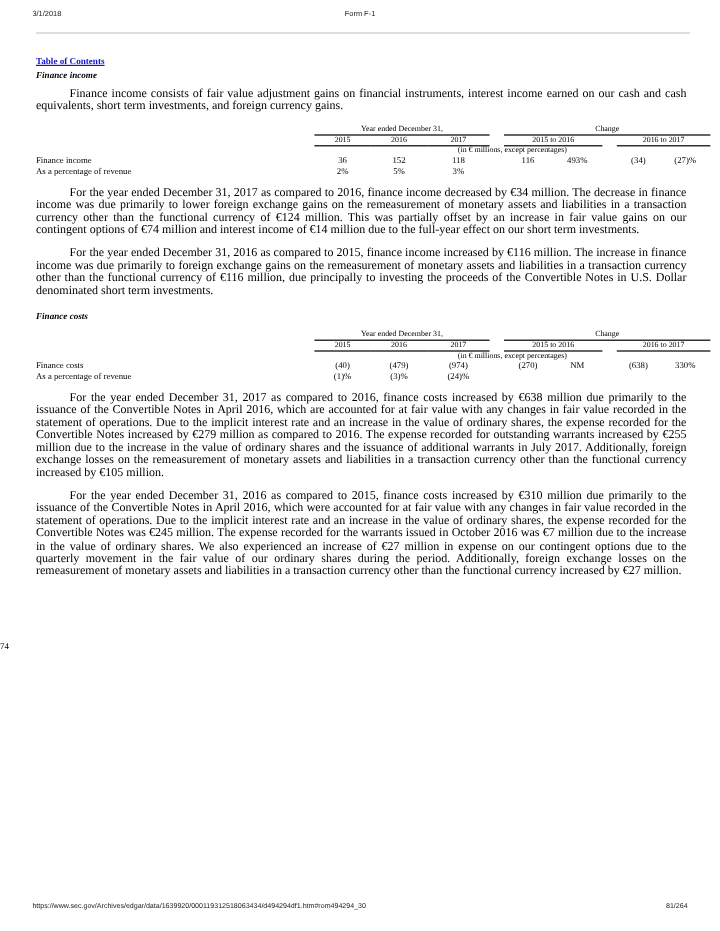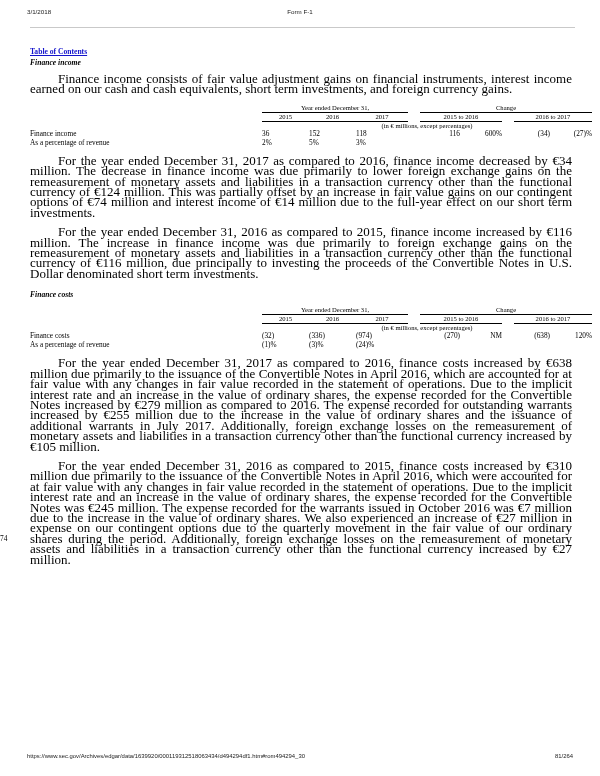"Finance income consists of fair" p.body-text { font-size: 13px -> 10px }
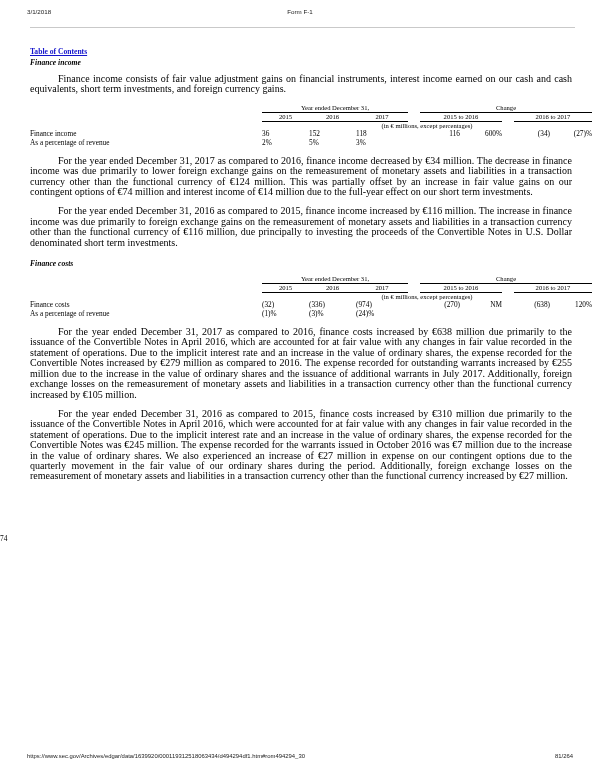"36" .num { text-align: left -> center }
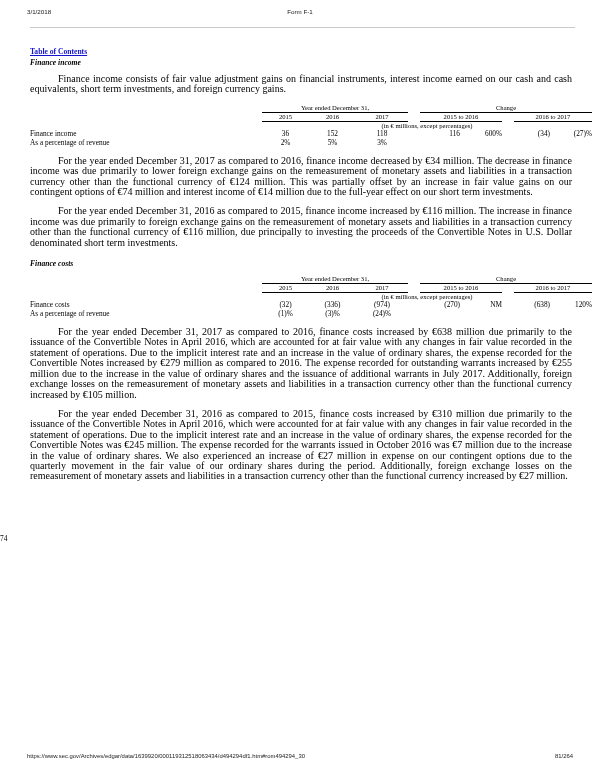"116" .num-wide { text-align: right -> center }
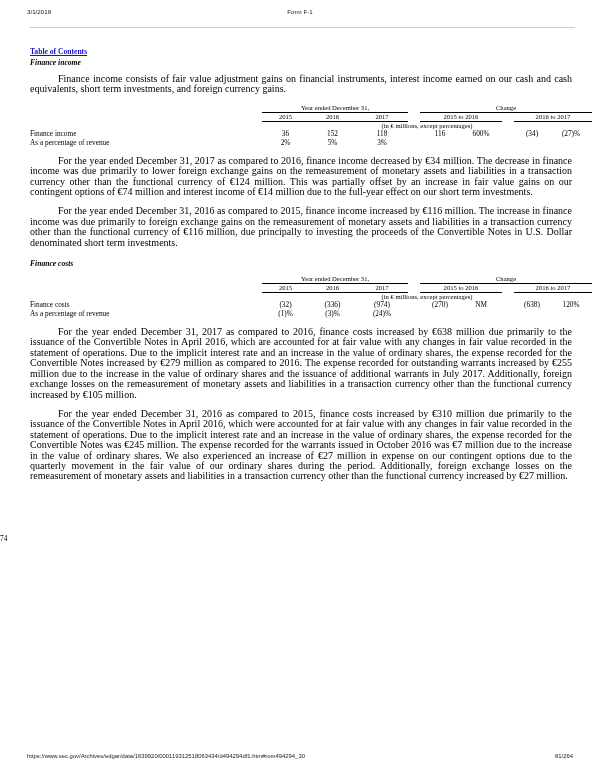"600%" td.num-wide { text: 600% -> 493% }
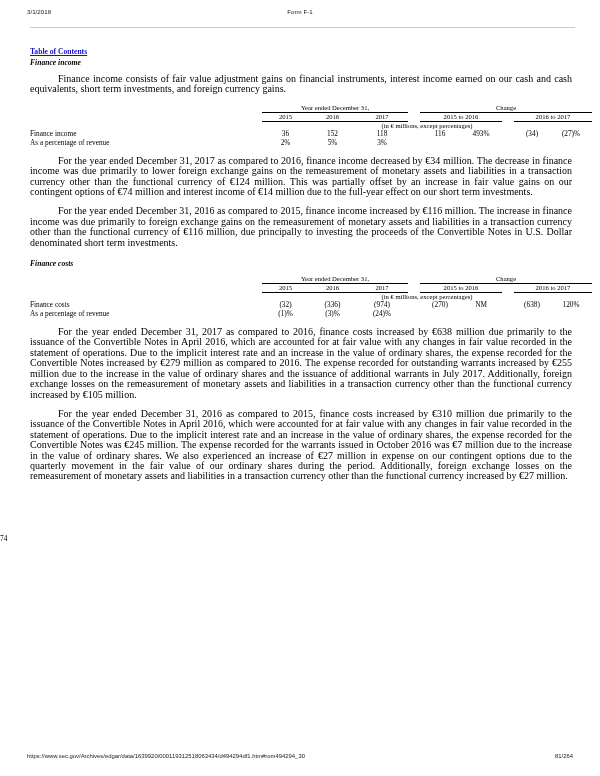"(32)" td.num { text: 32 -> 40 }
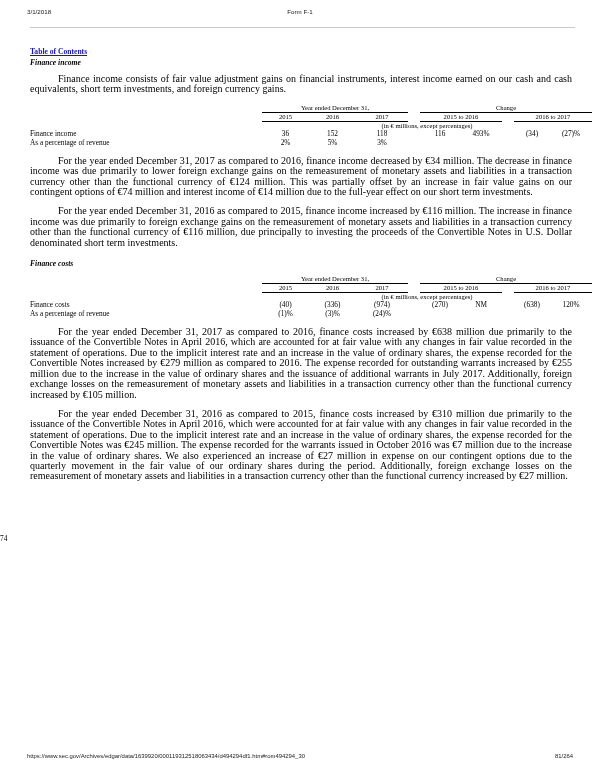"(336)" td.num { text: 336 -> 479 }
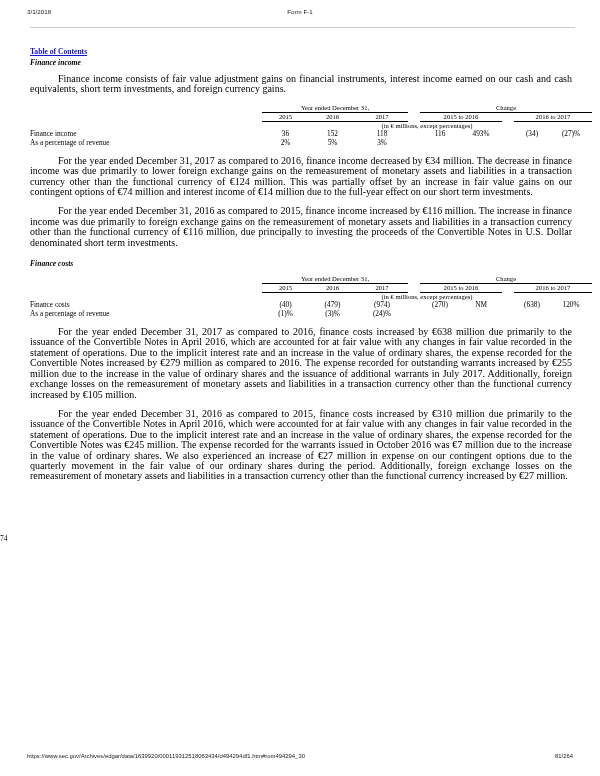"120%" td.num-wide { text: 120% -> 330% }
